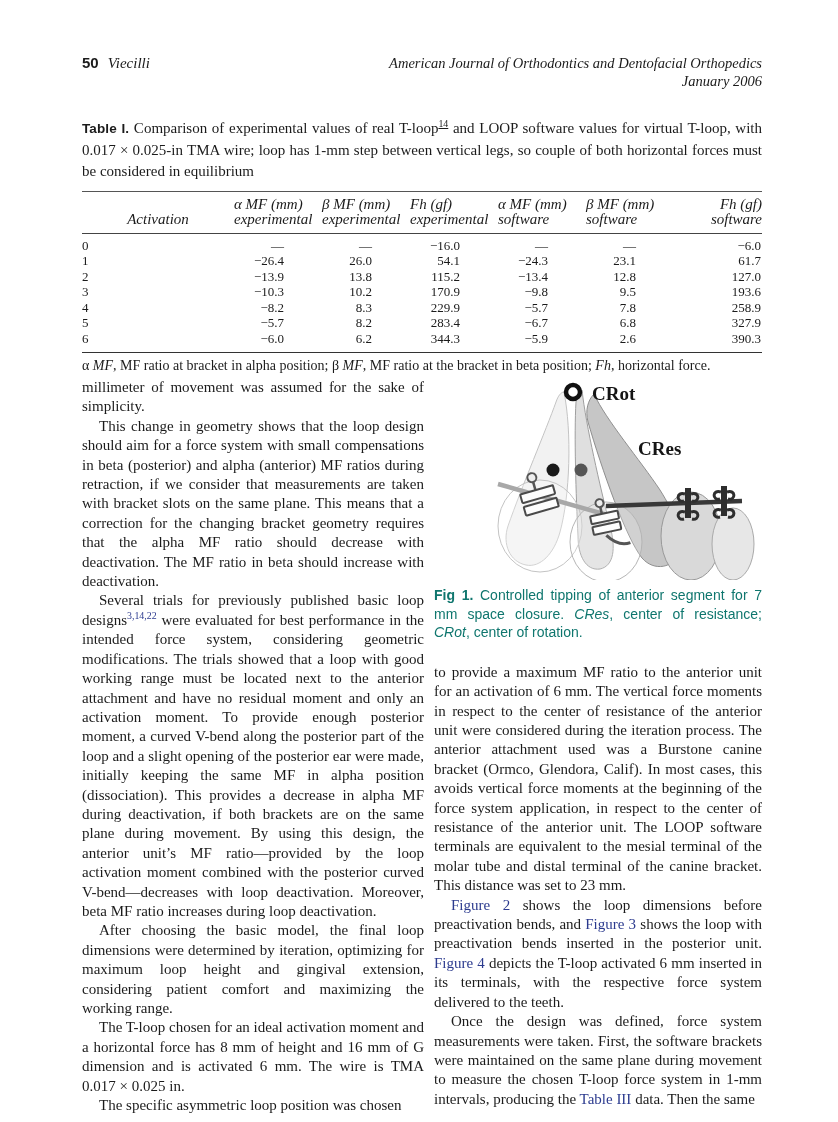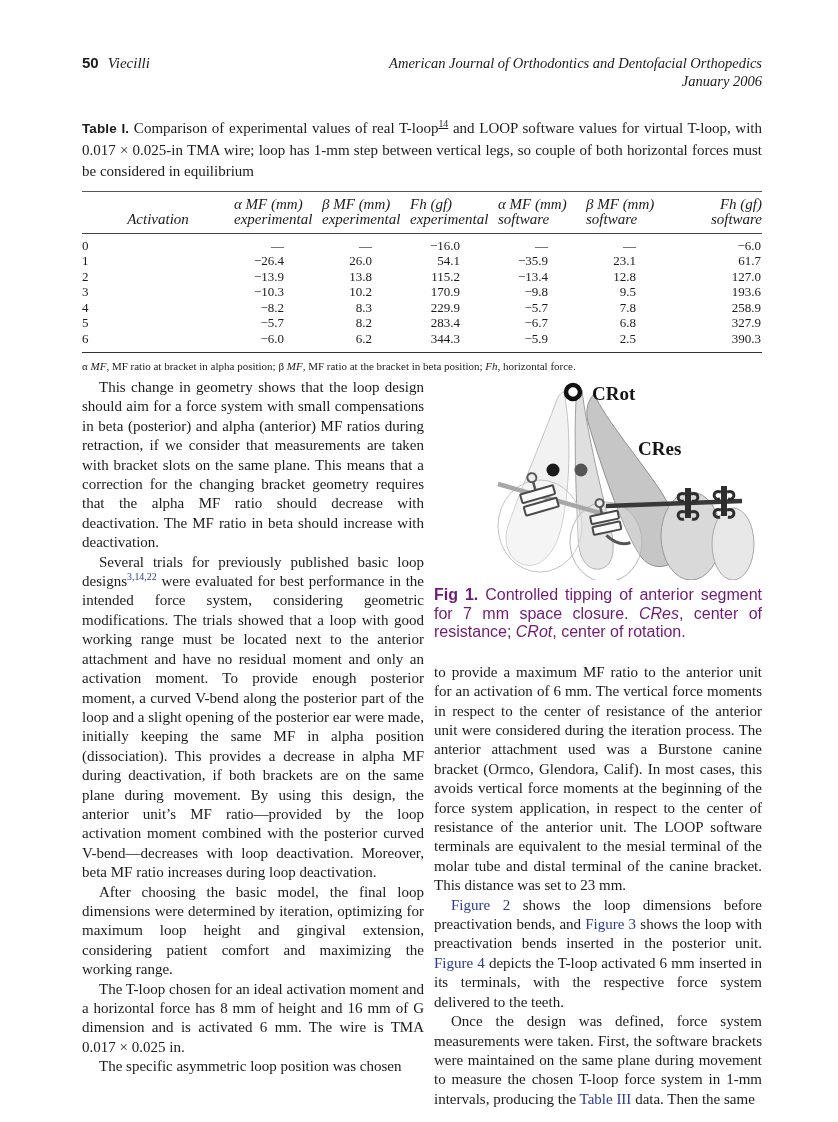"−35.9" td.num { text: 35.9 -> 24.3 }
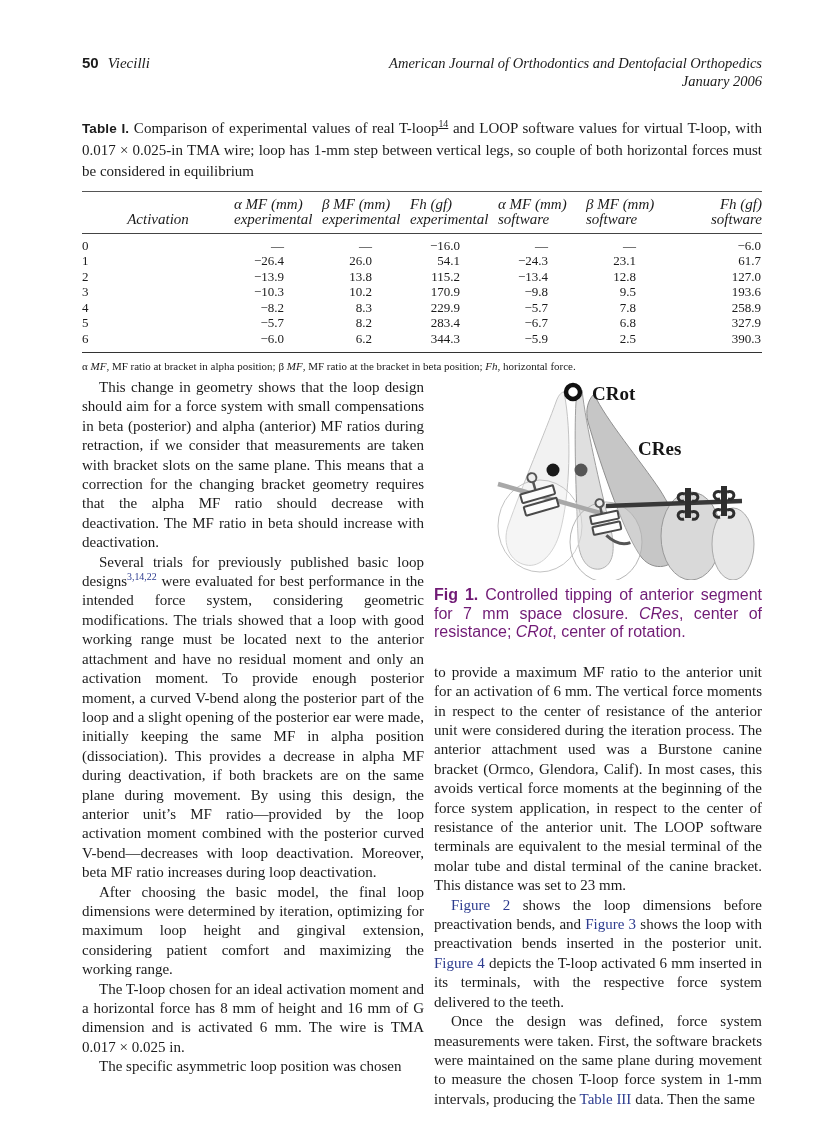"2.5" td.num { text: 2.5 -> 2.6 }
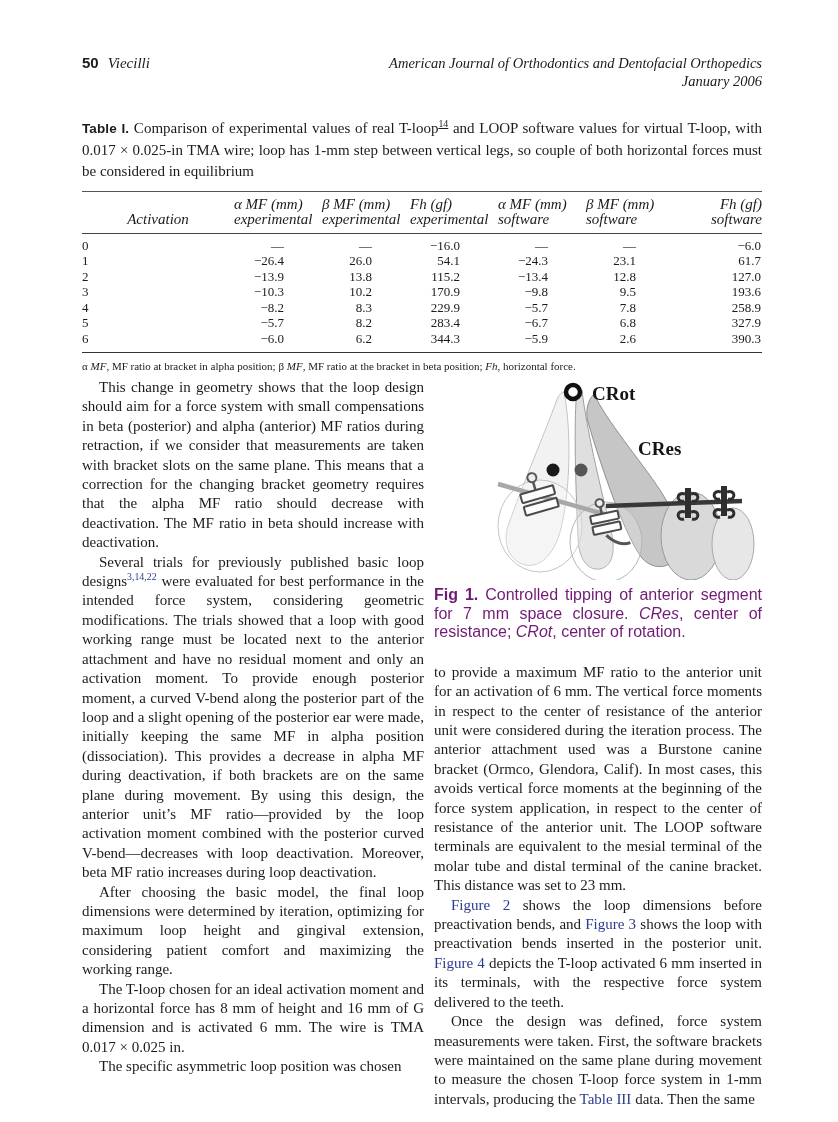"α MF, MF ratio at" .footnote { font-size: 11px -> 14px }
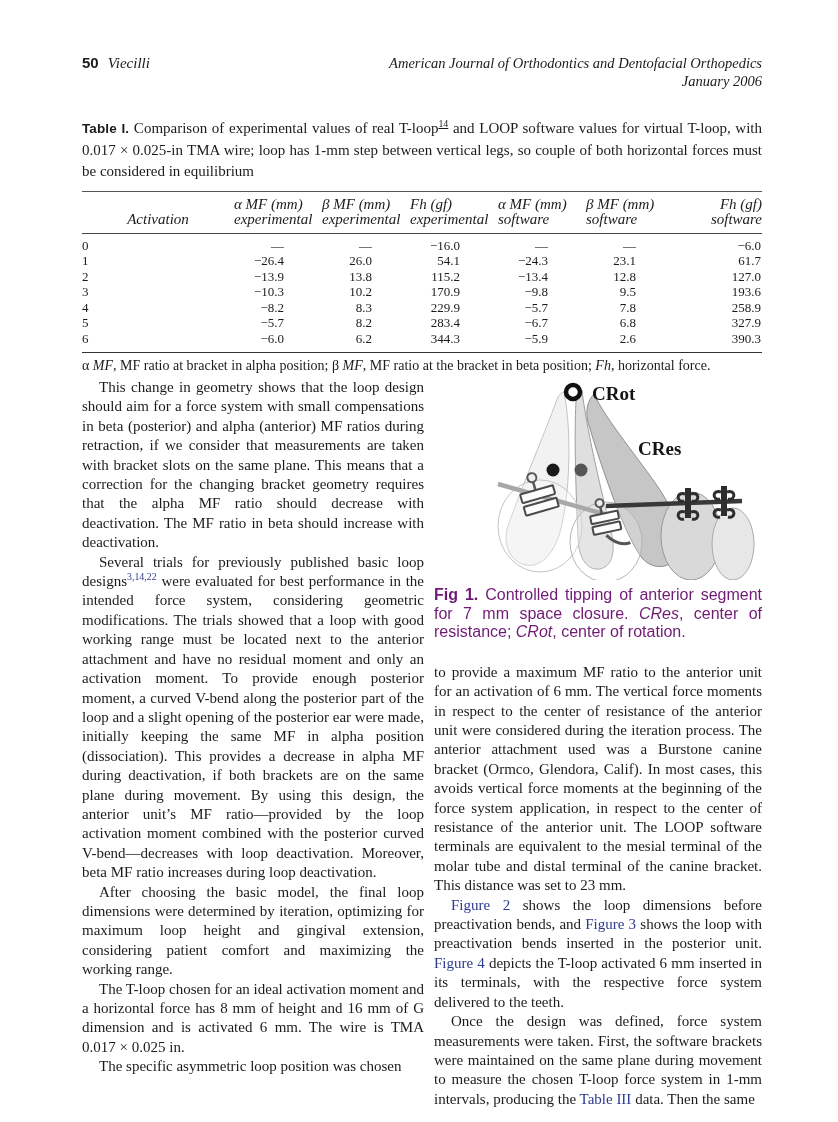"millimeter of movement was assumed" p.para { html: none -> <p><span>millimeter of movement was assumed for the sake of simplicity.</span></p> }
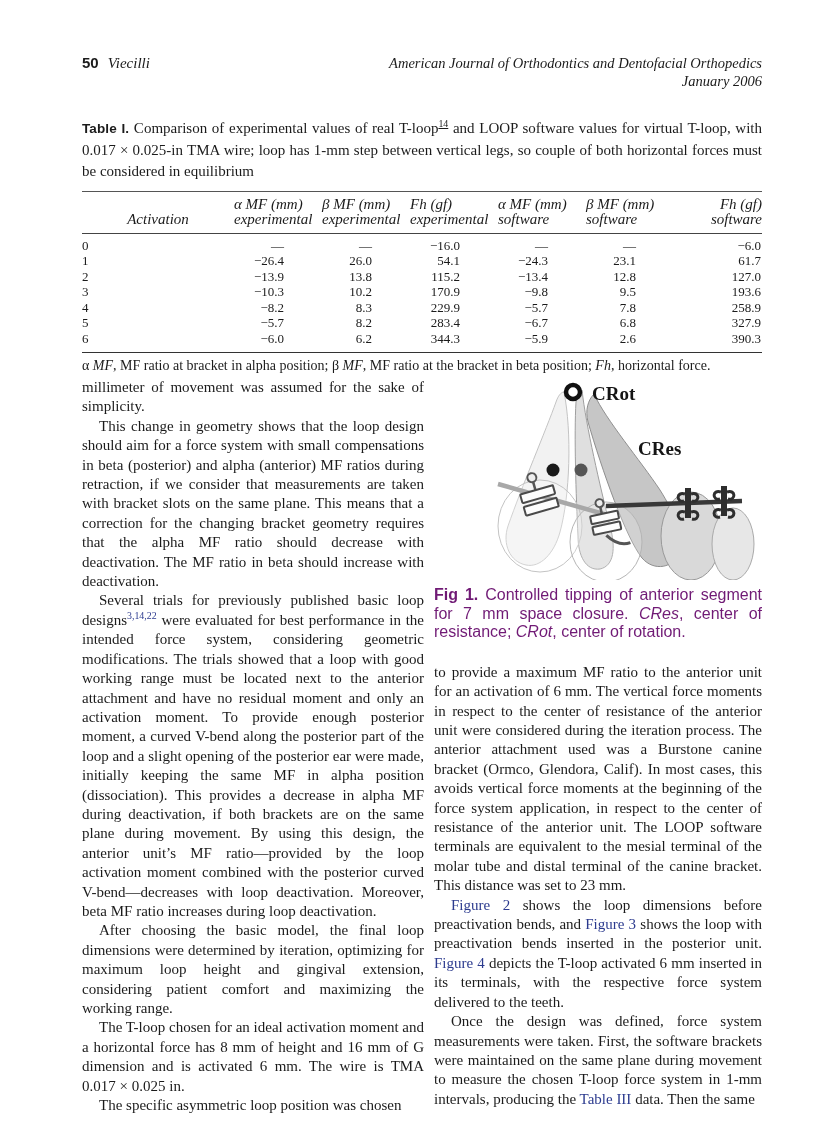"Fig 1. Controlled tipping of" .figcaption { color: #701a75 -> #0f766e; font-size: 16px -> 14px }
